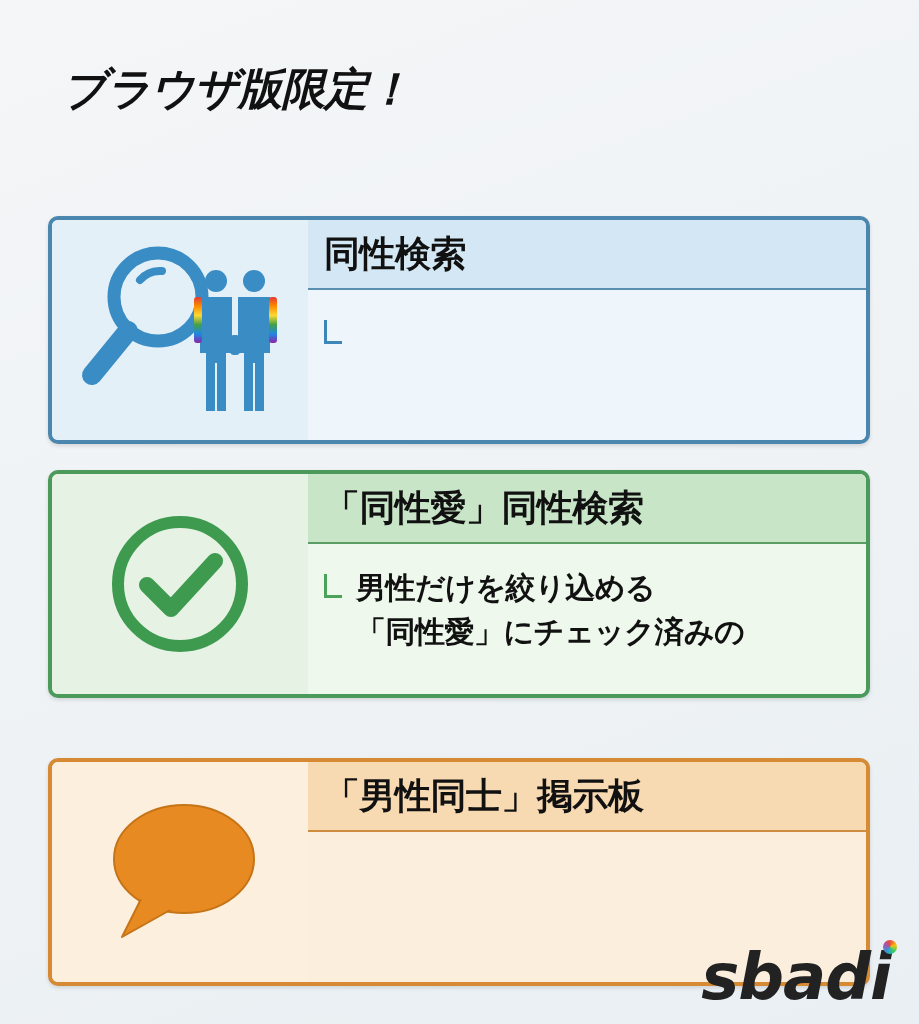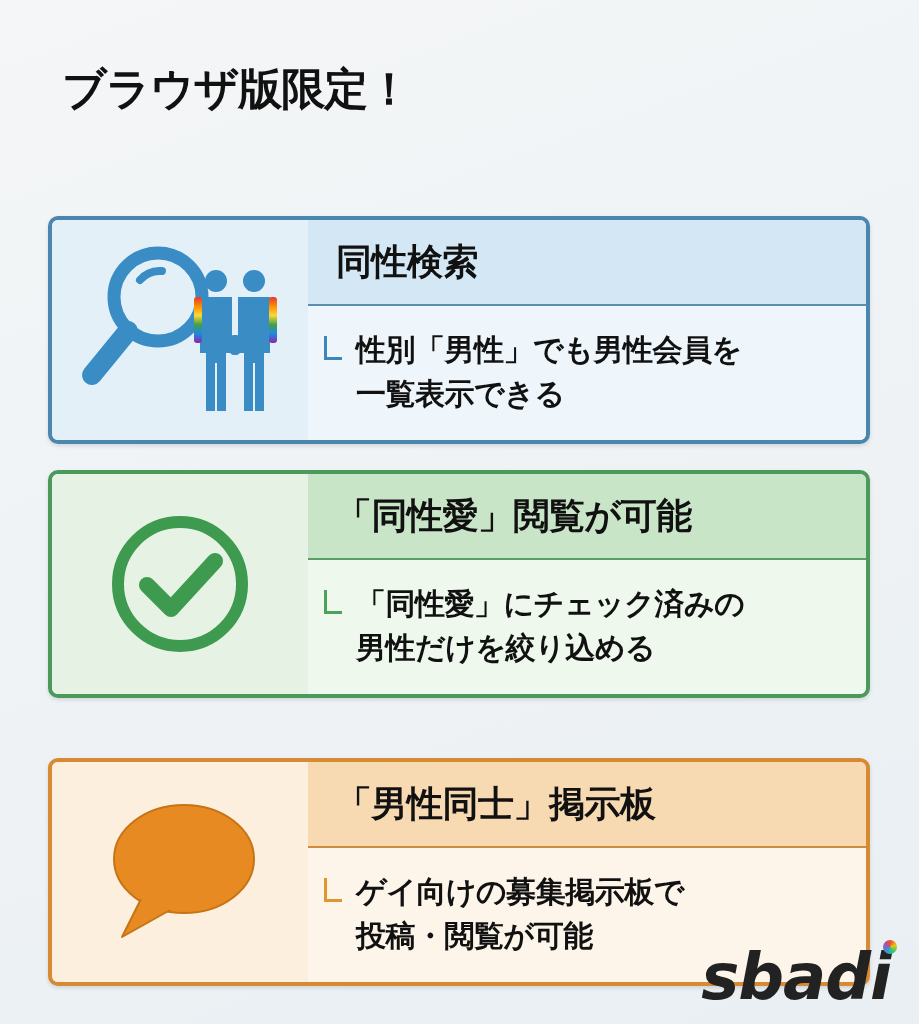"ブラウザ版限定！" .title div { font-style: none -> italic }
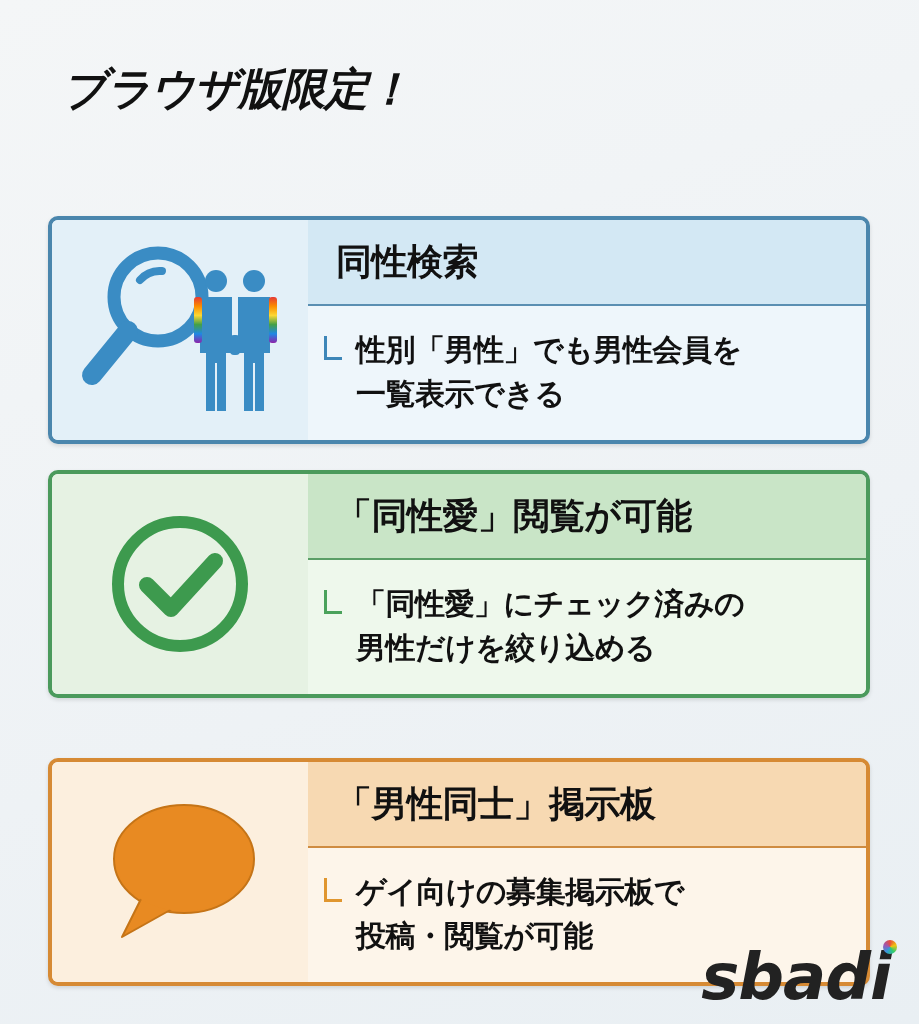"同性検索" .card .head { height: 86px -> 70px; padding-left: 28px -> 16px }
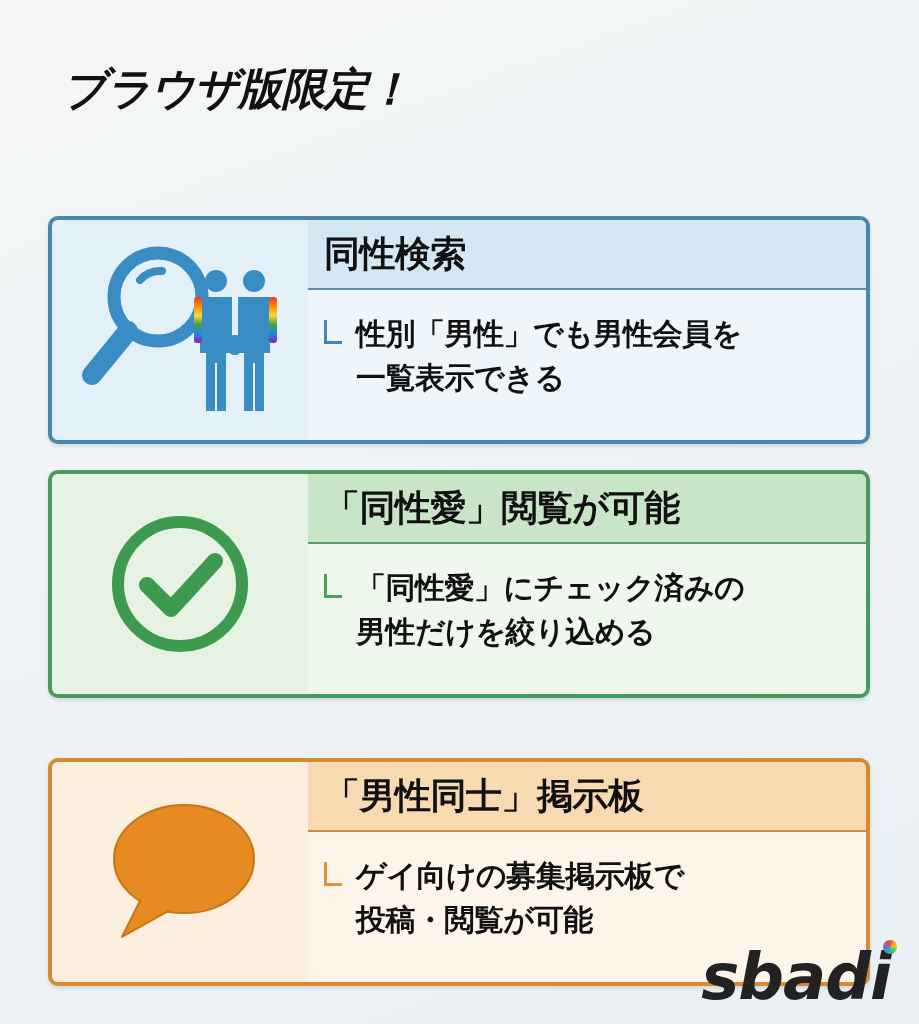"性別「男性」でも男性会員を" div.desc { html: <div> <div>性別「男性」でも男性会員を</div> <div>一覧表示できる</div> </div> -> none }
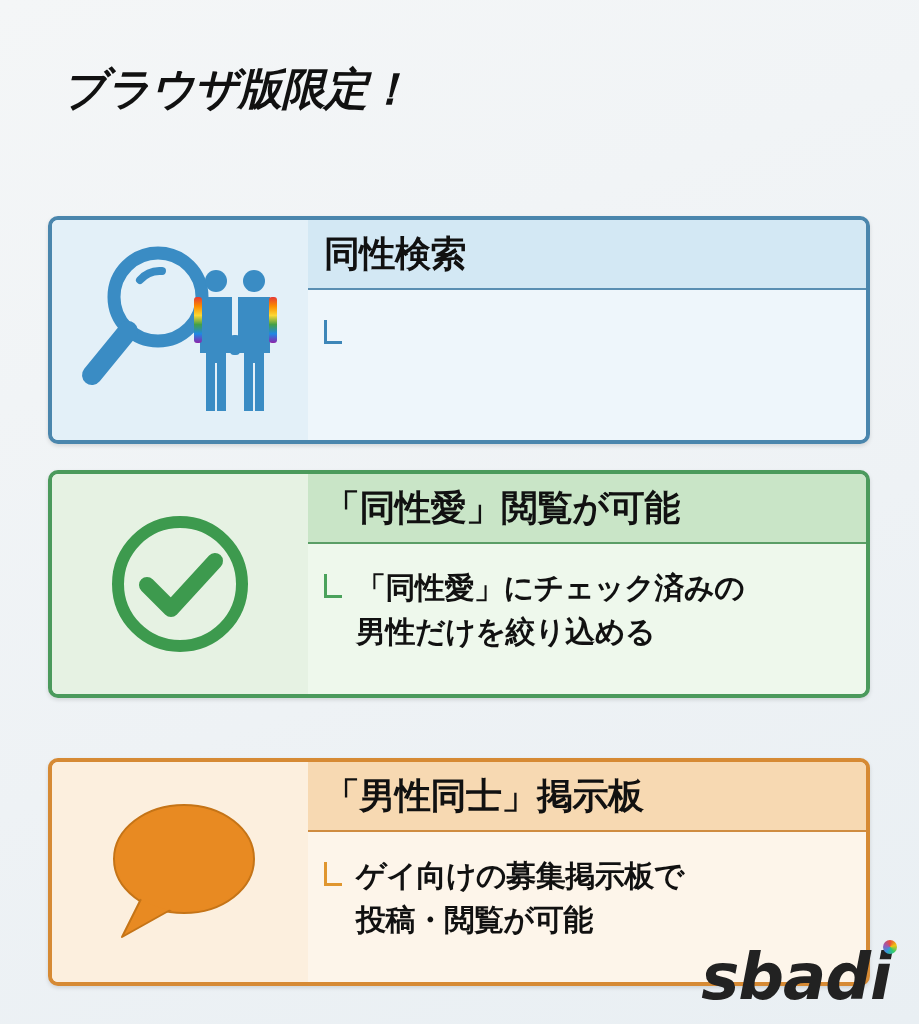"「同性愛」閲覧が可能" div.head { text: 閲覧が可能 -> 同性検索 }
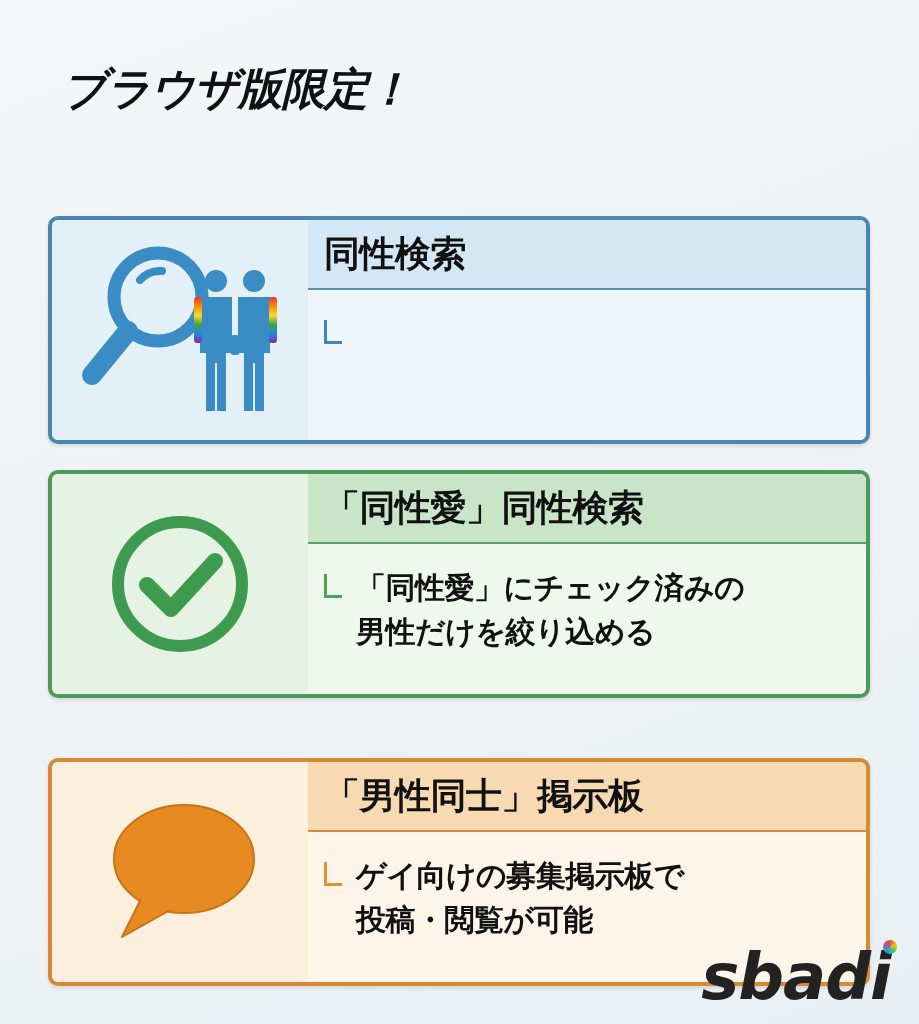"「同性愛」にチェック済みの" div { order: before "男性だけを絞り込める" -> after "男性だけを絞り込める" }
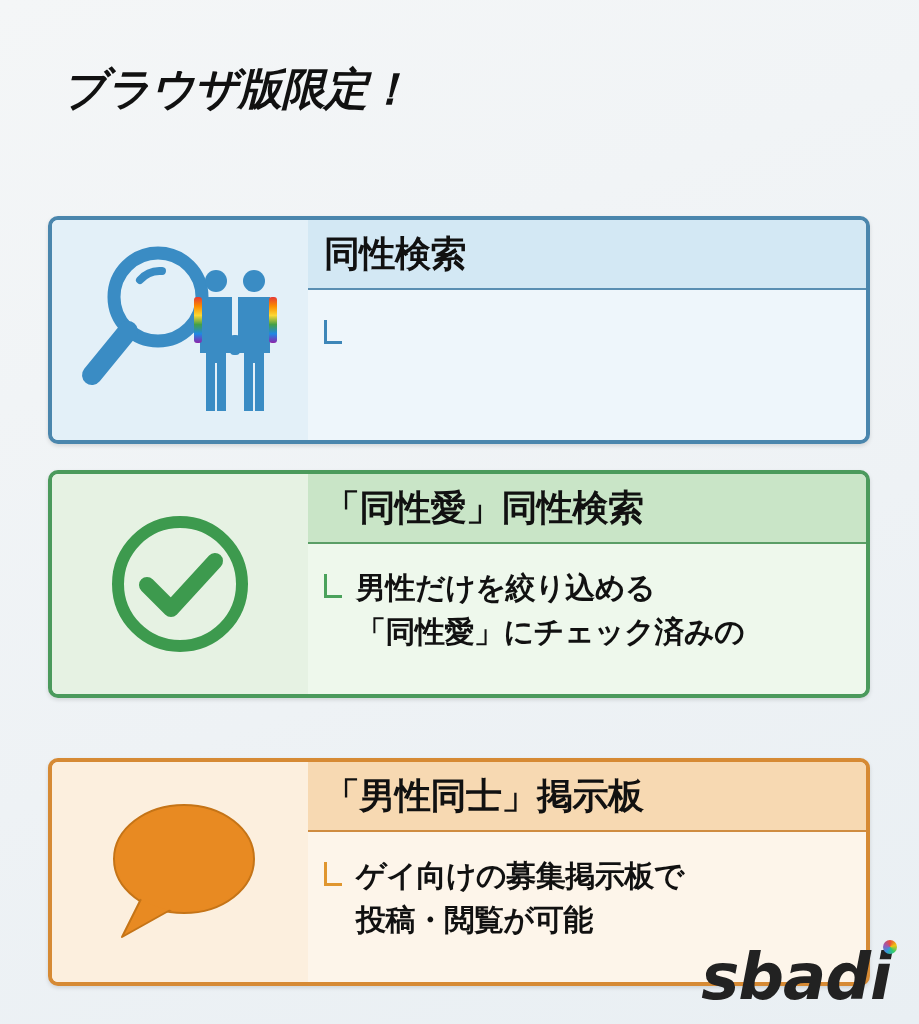"ゲイ向けの募集掲示板で" div.body { html: <div> <div></div> <div> <div>ゲイ向けの募集掲示板で</div> <div>投稿・閲覧が可能</div> </div> </div> -> none }
